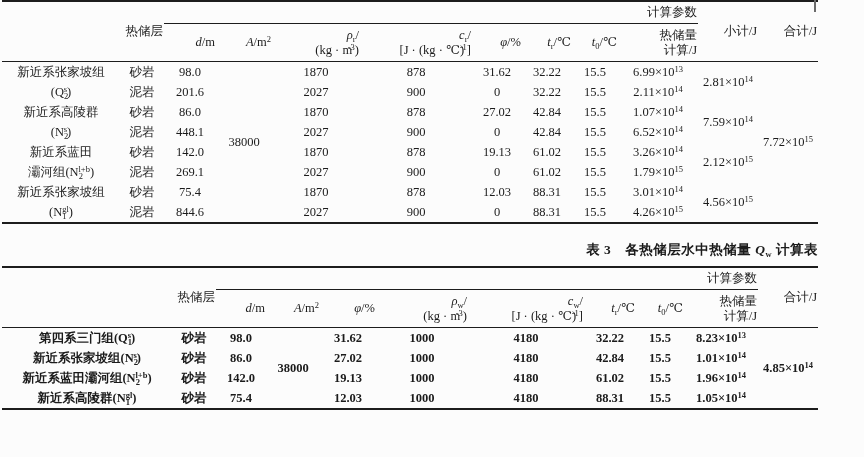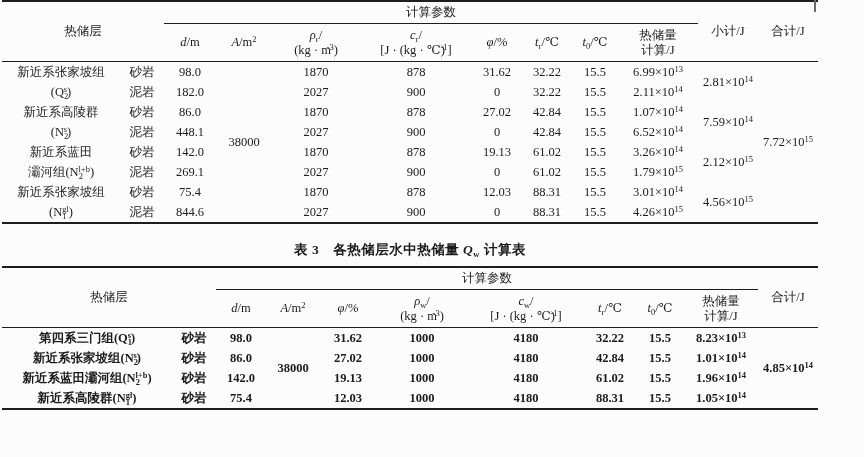"计算参数" th { text-align: none -> right }
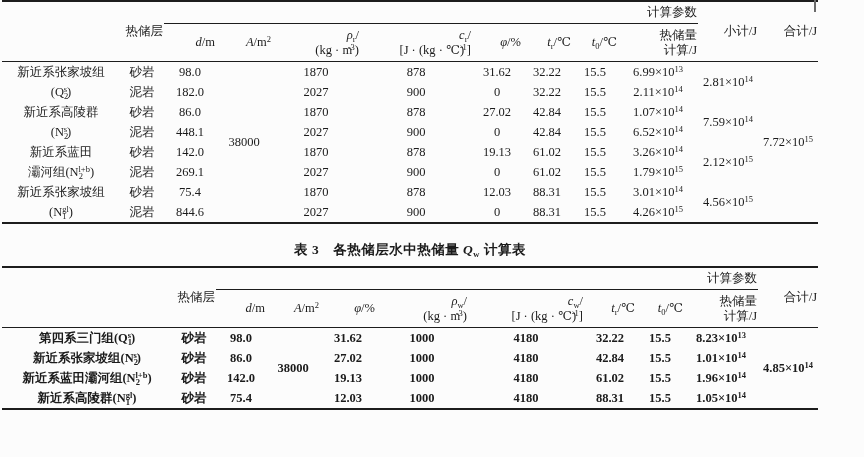"182.0" td { text: 182.0 -> 201.6 }
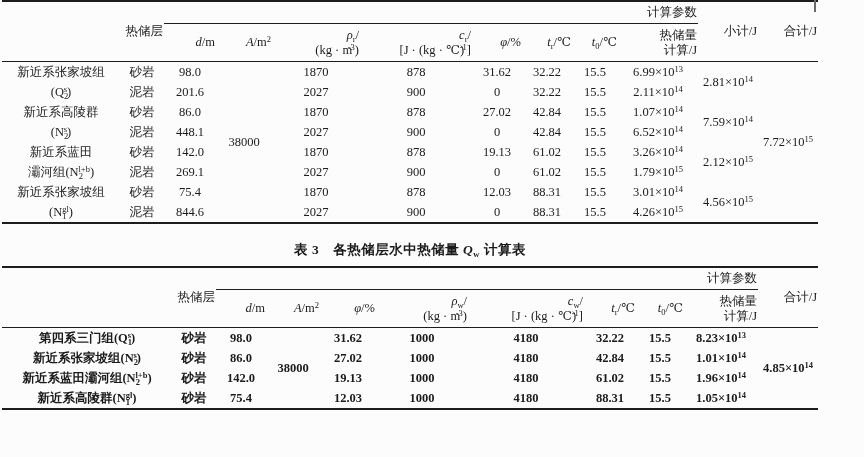"表 3 各热储层水中热储量 Qw 计算表" div.tbl-title { text-align: none -> right }
